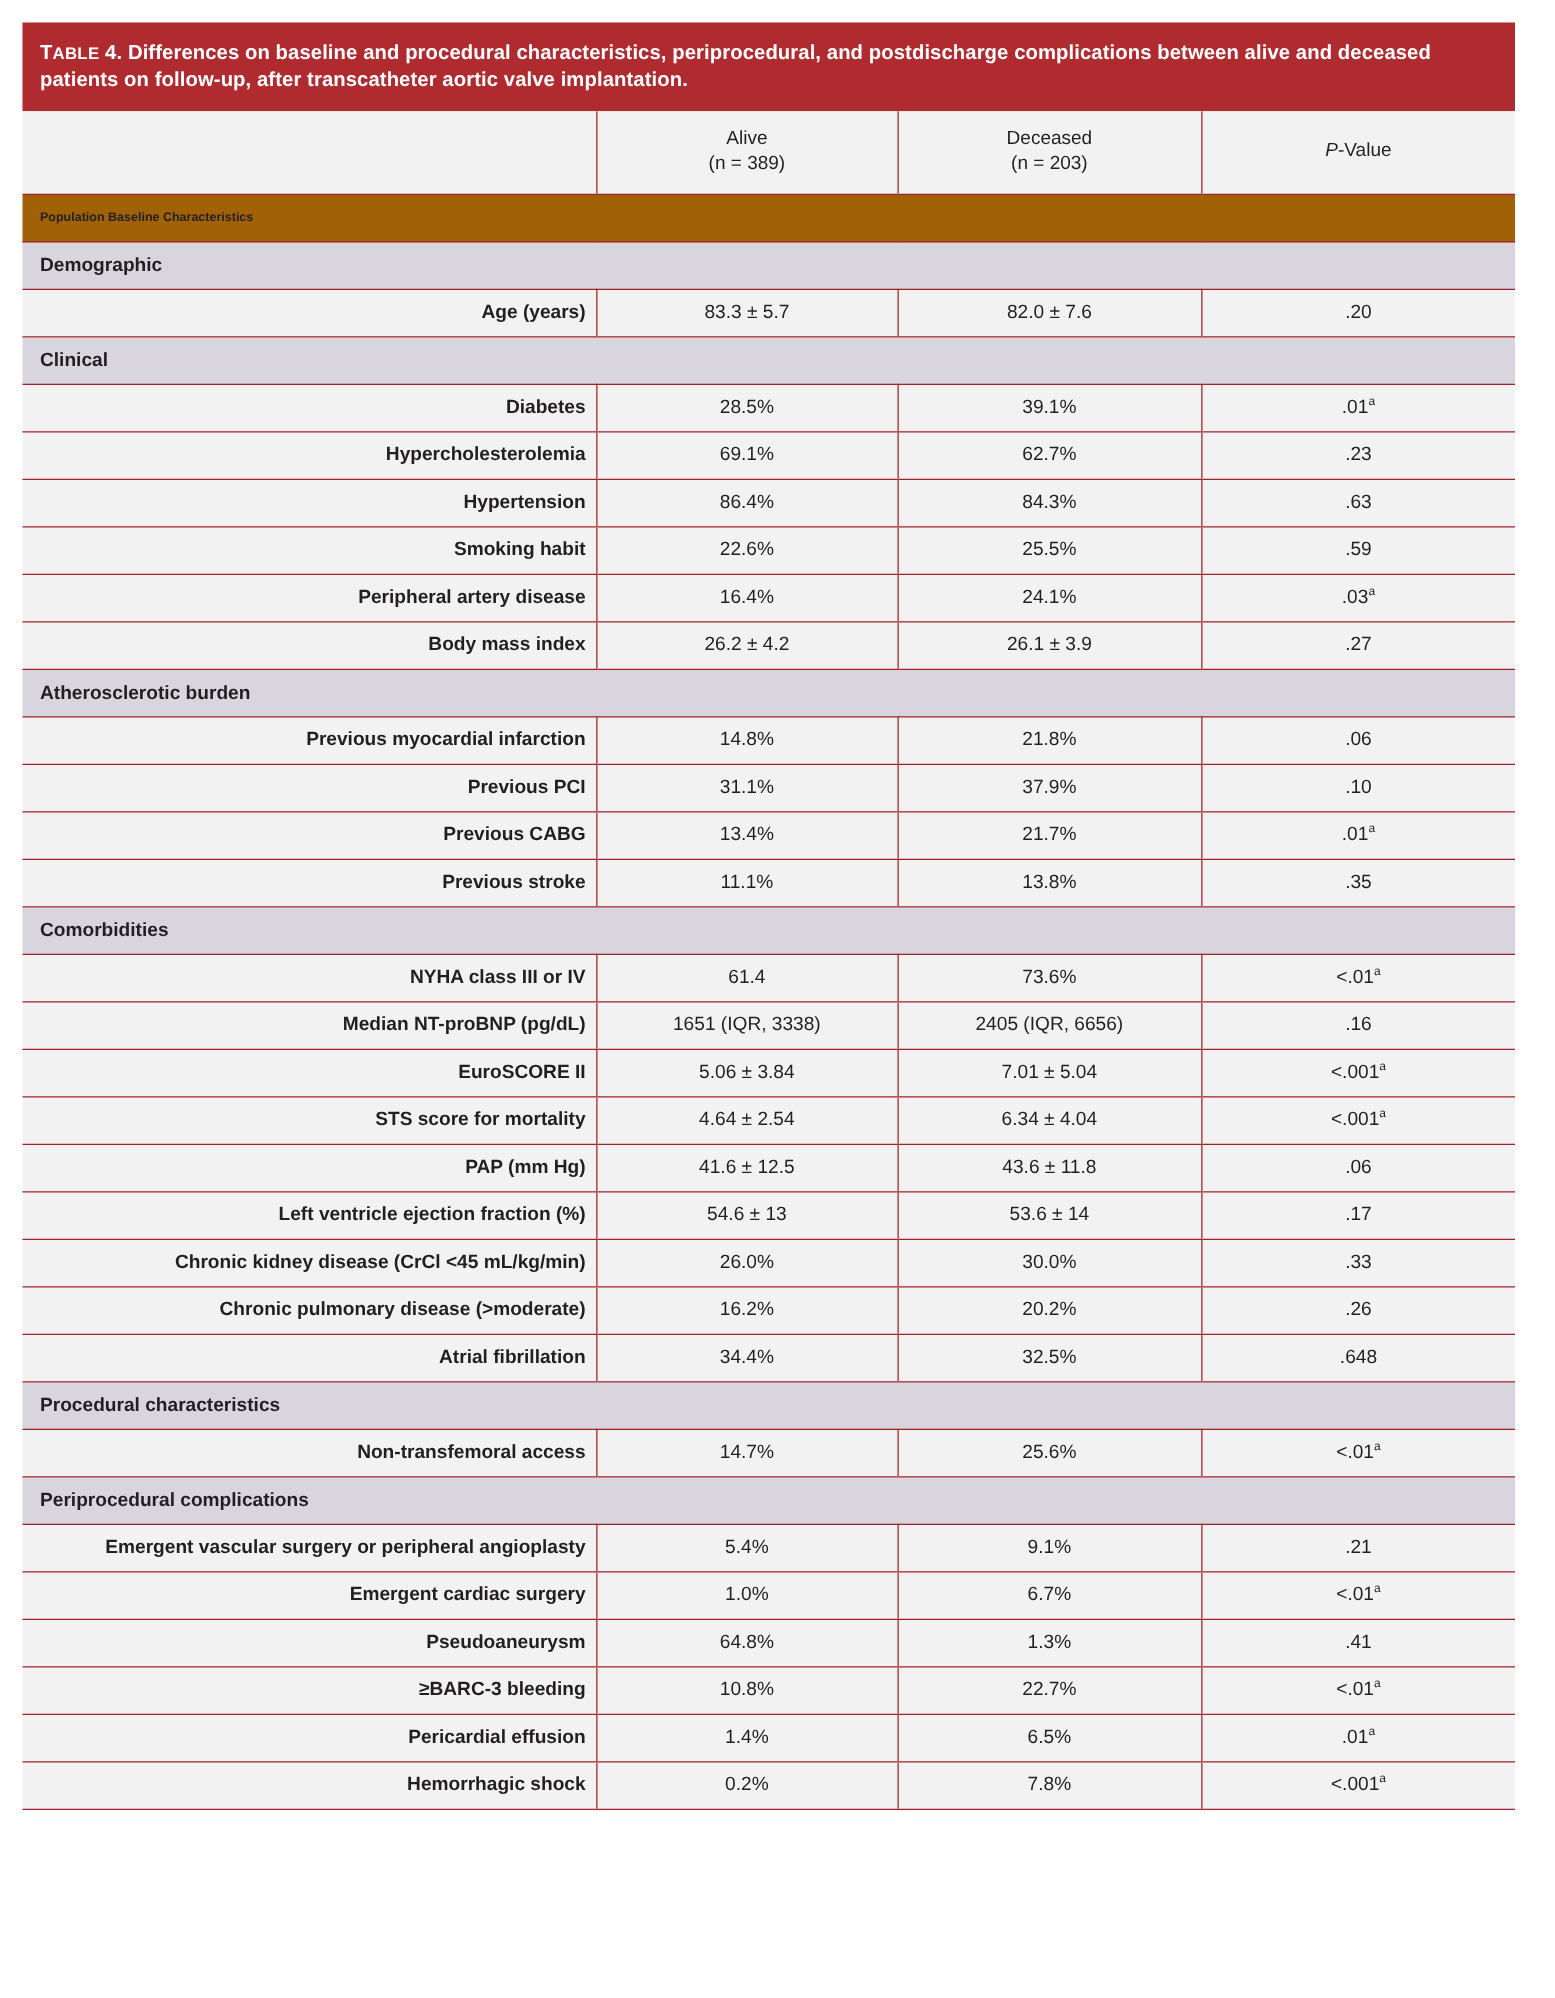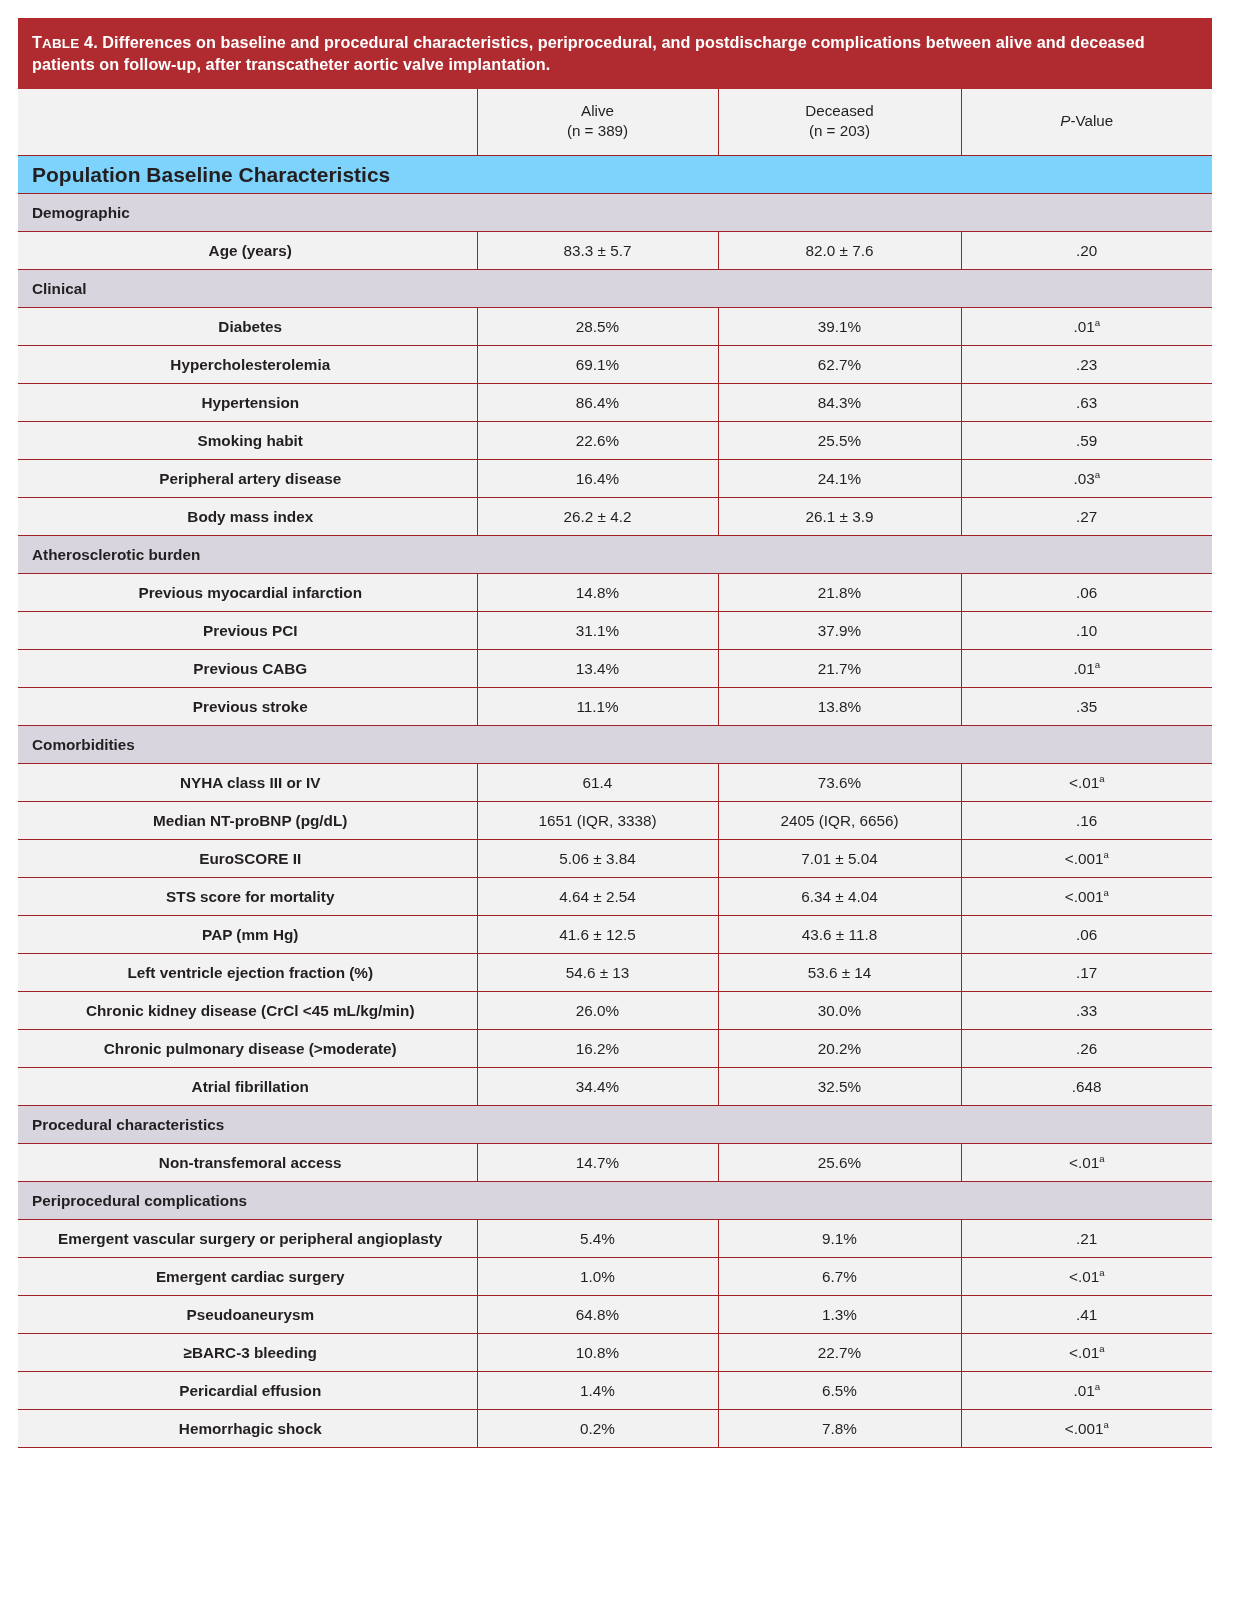"Population Baseline Characteristics" tr.grouphead td { background: #7dd3fc -> #a16207; font-size: 21px -> 10px }
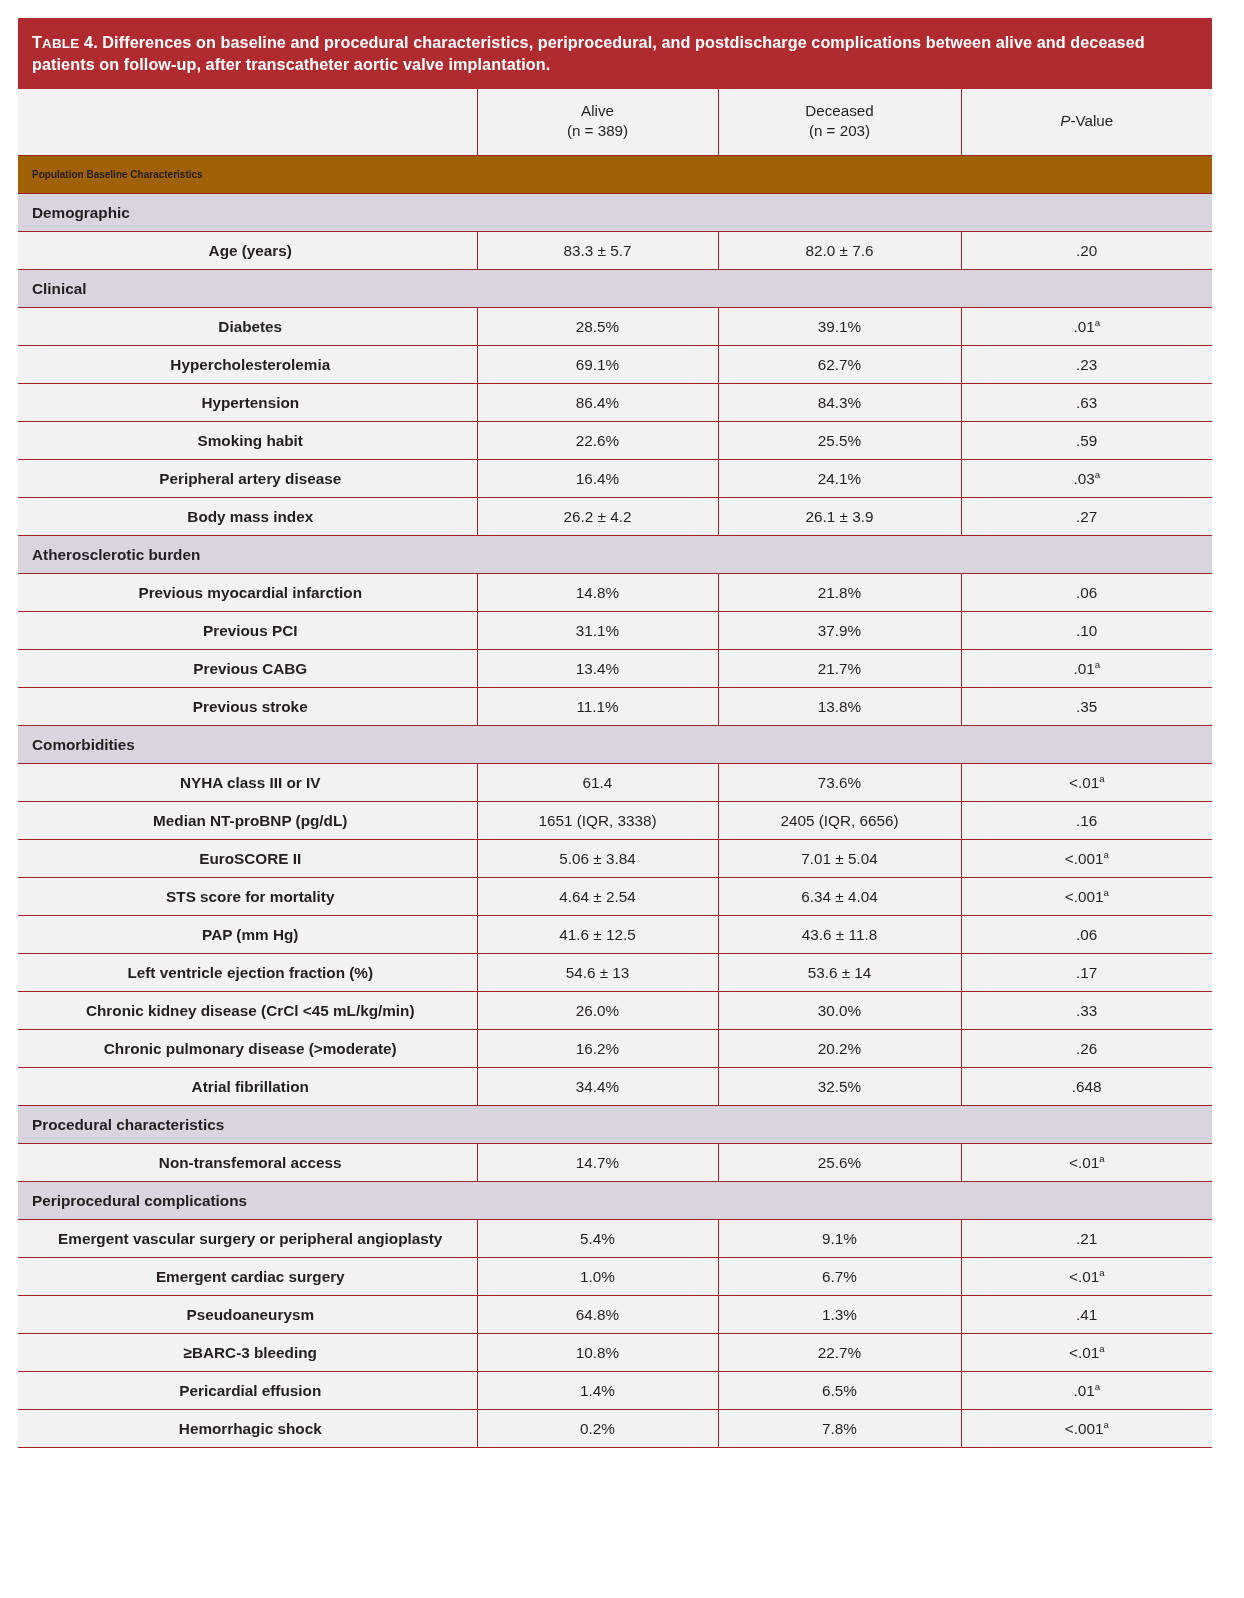"Age (years)" tr.datarow td.lbl { text-align: center -> right }
